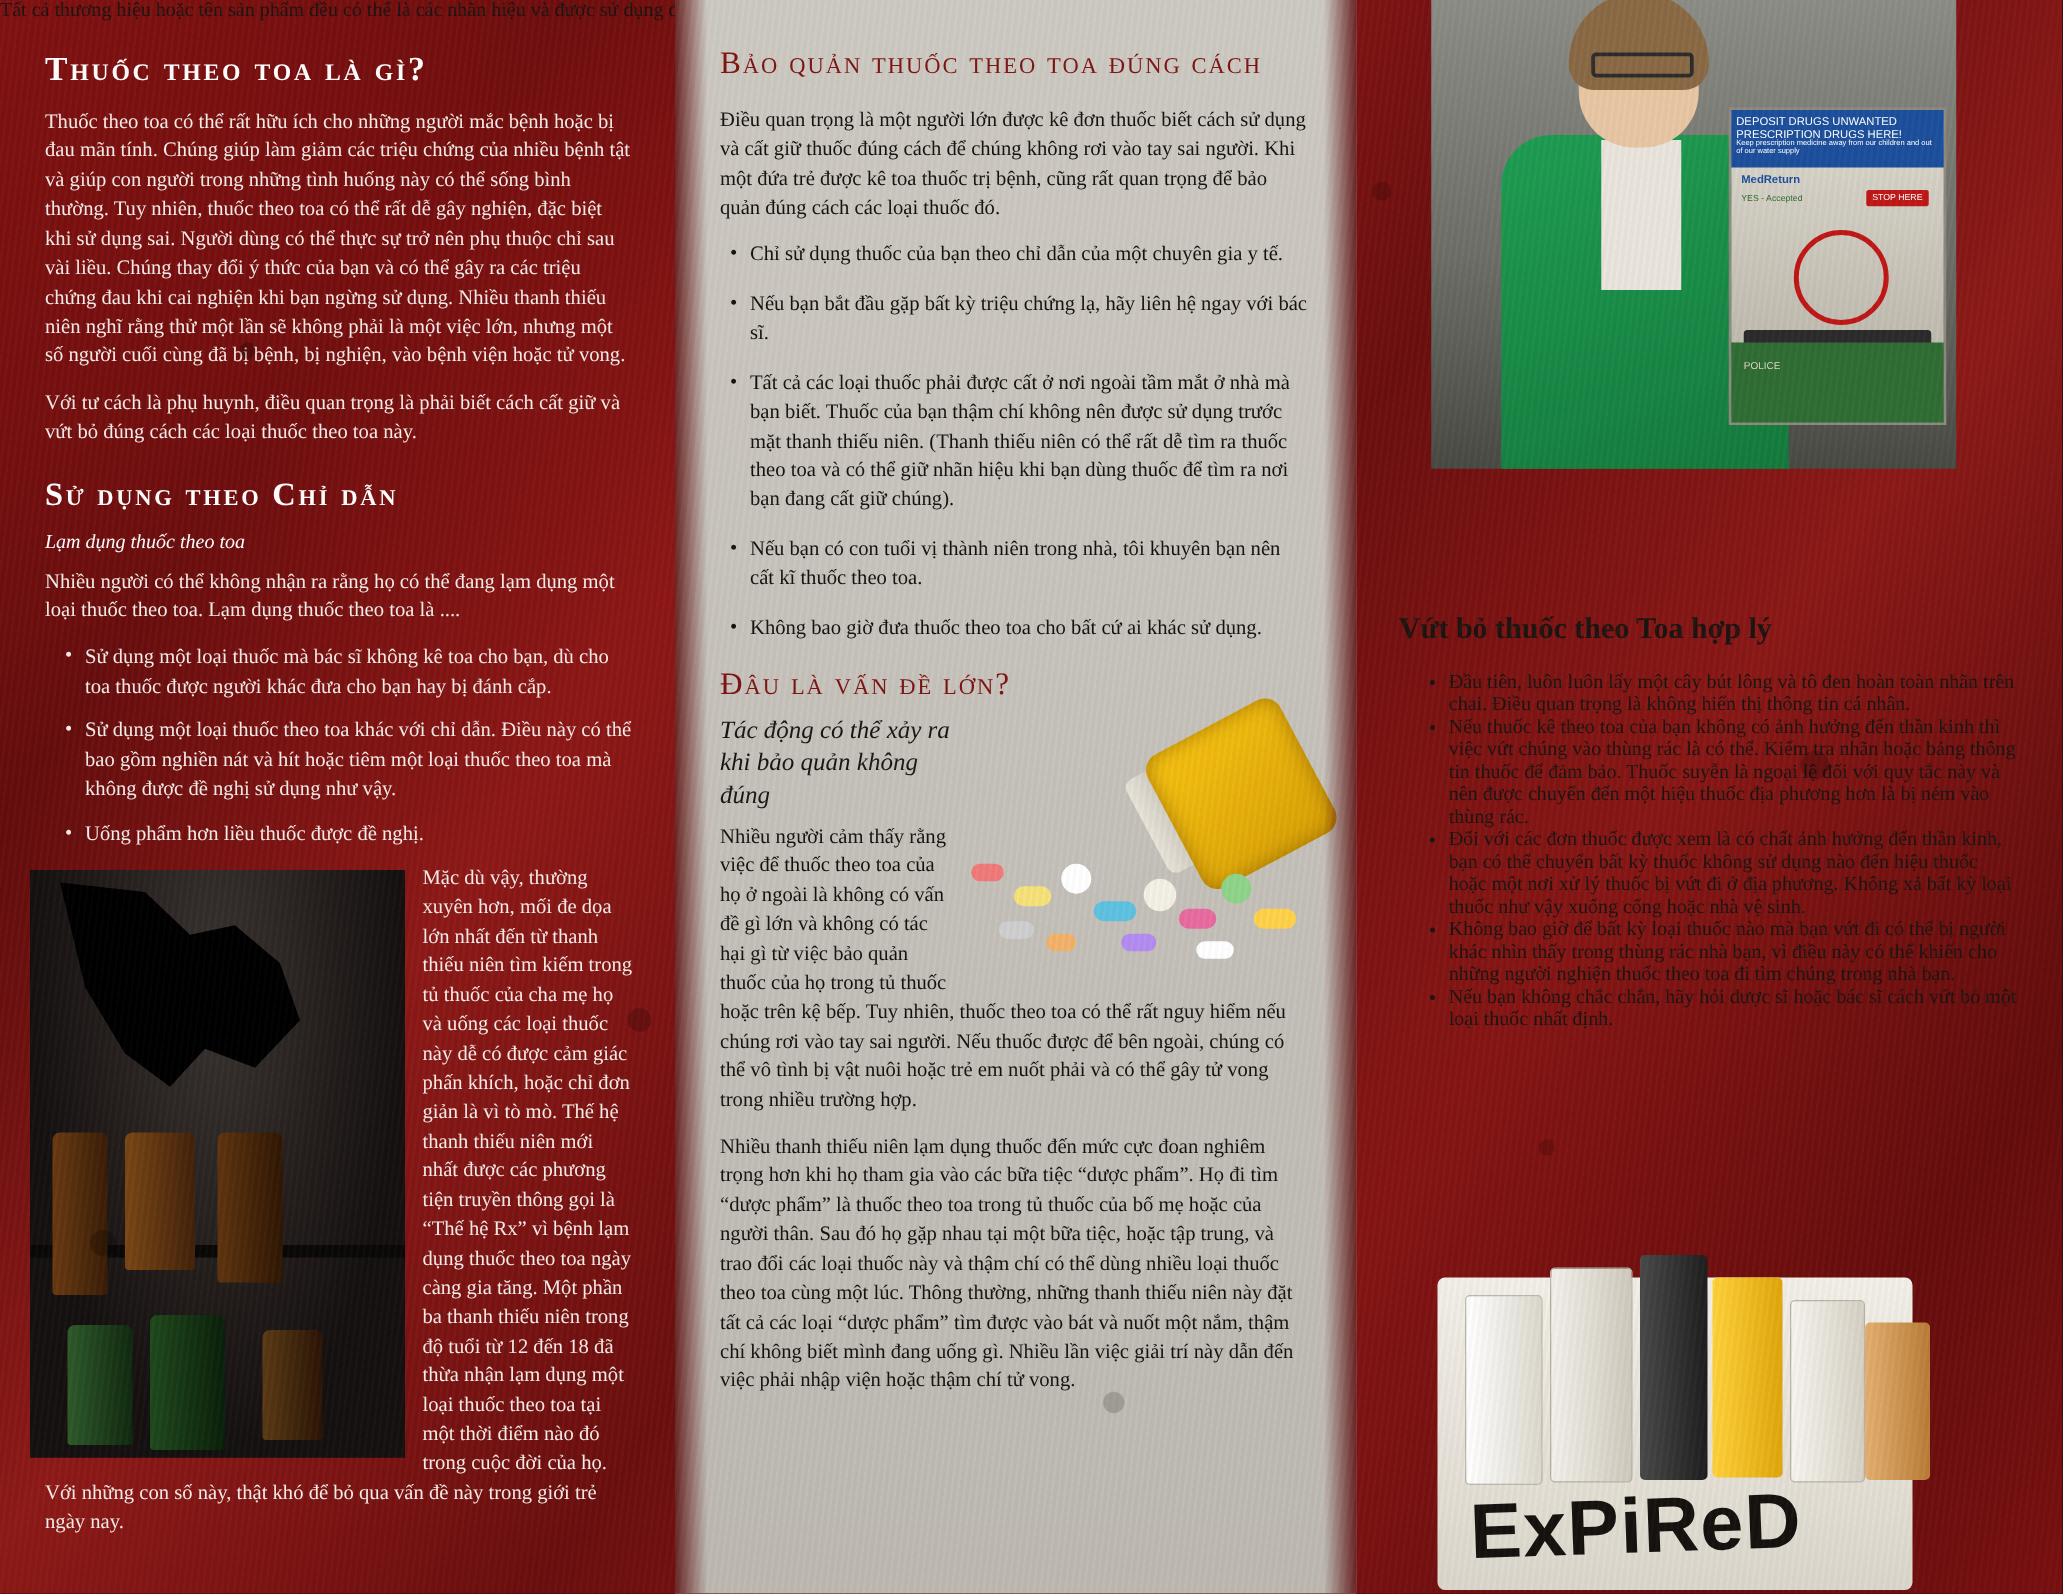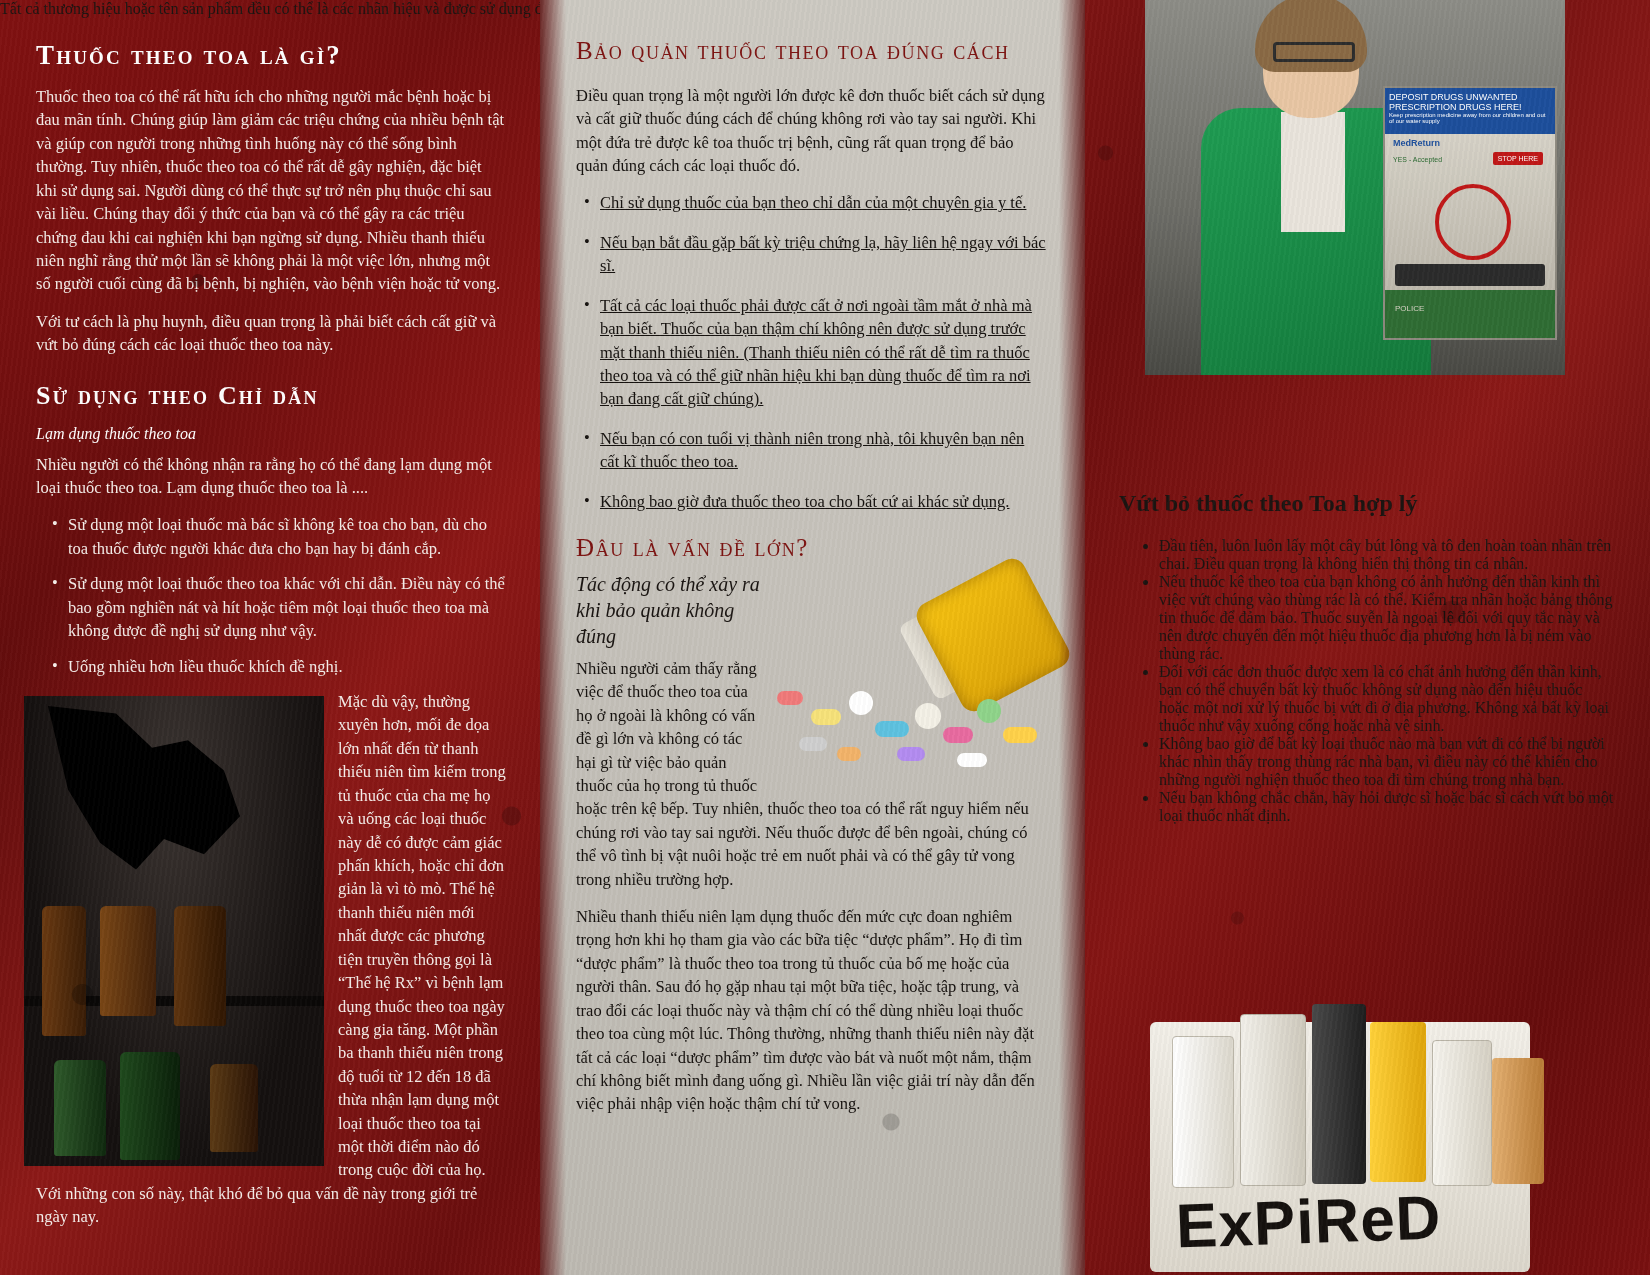"Chỉ sử dụng thuốc của" .col2 ul { text-decoration: underline -> none }
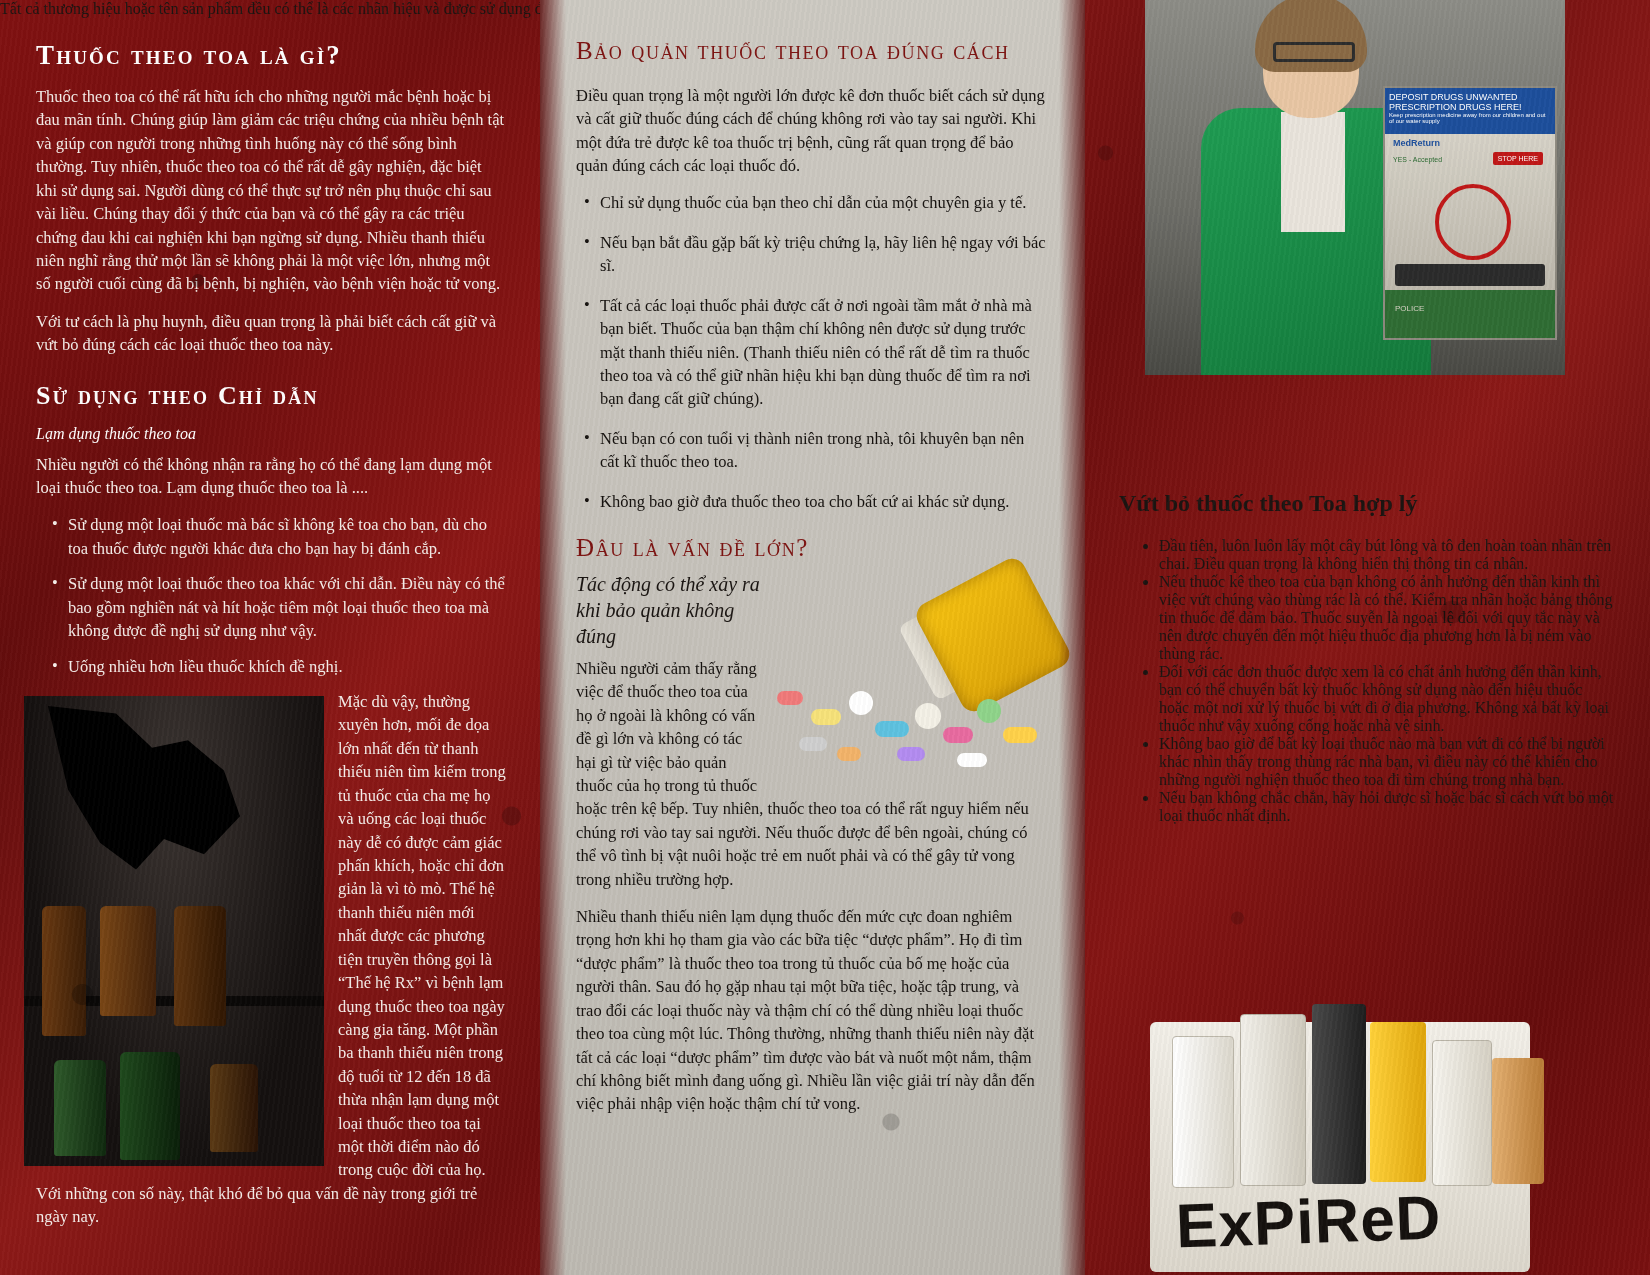"POLICE" .drop-box-green { height: 48px -> 64px }
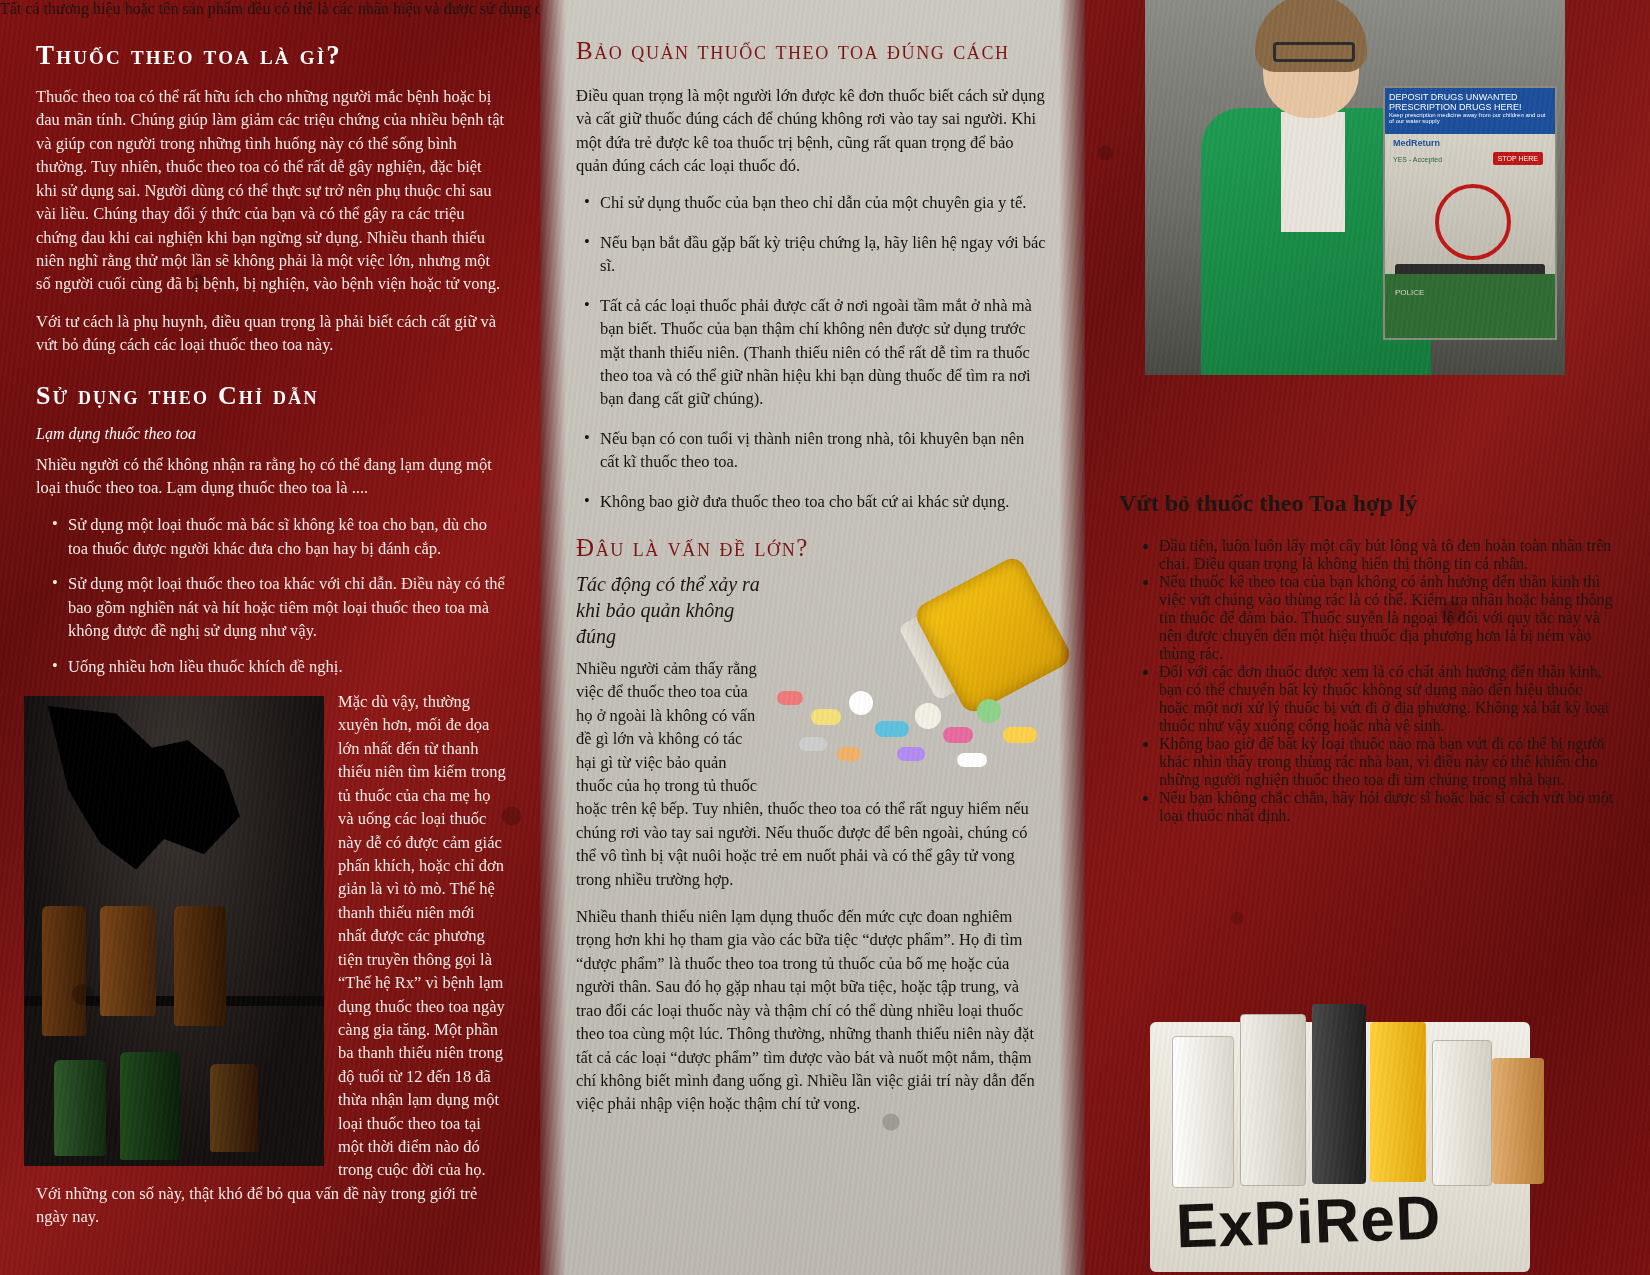"Uống nhiều hơn liều thuốc" li { text: nhiều hơn liều thuốc khích -> phẩm hơn liều thuốc được }
